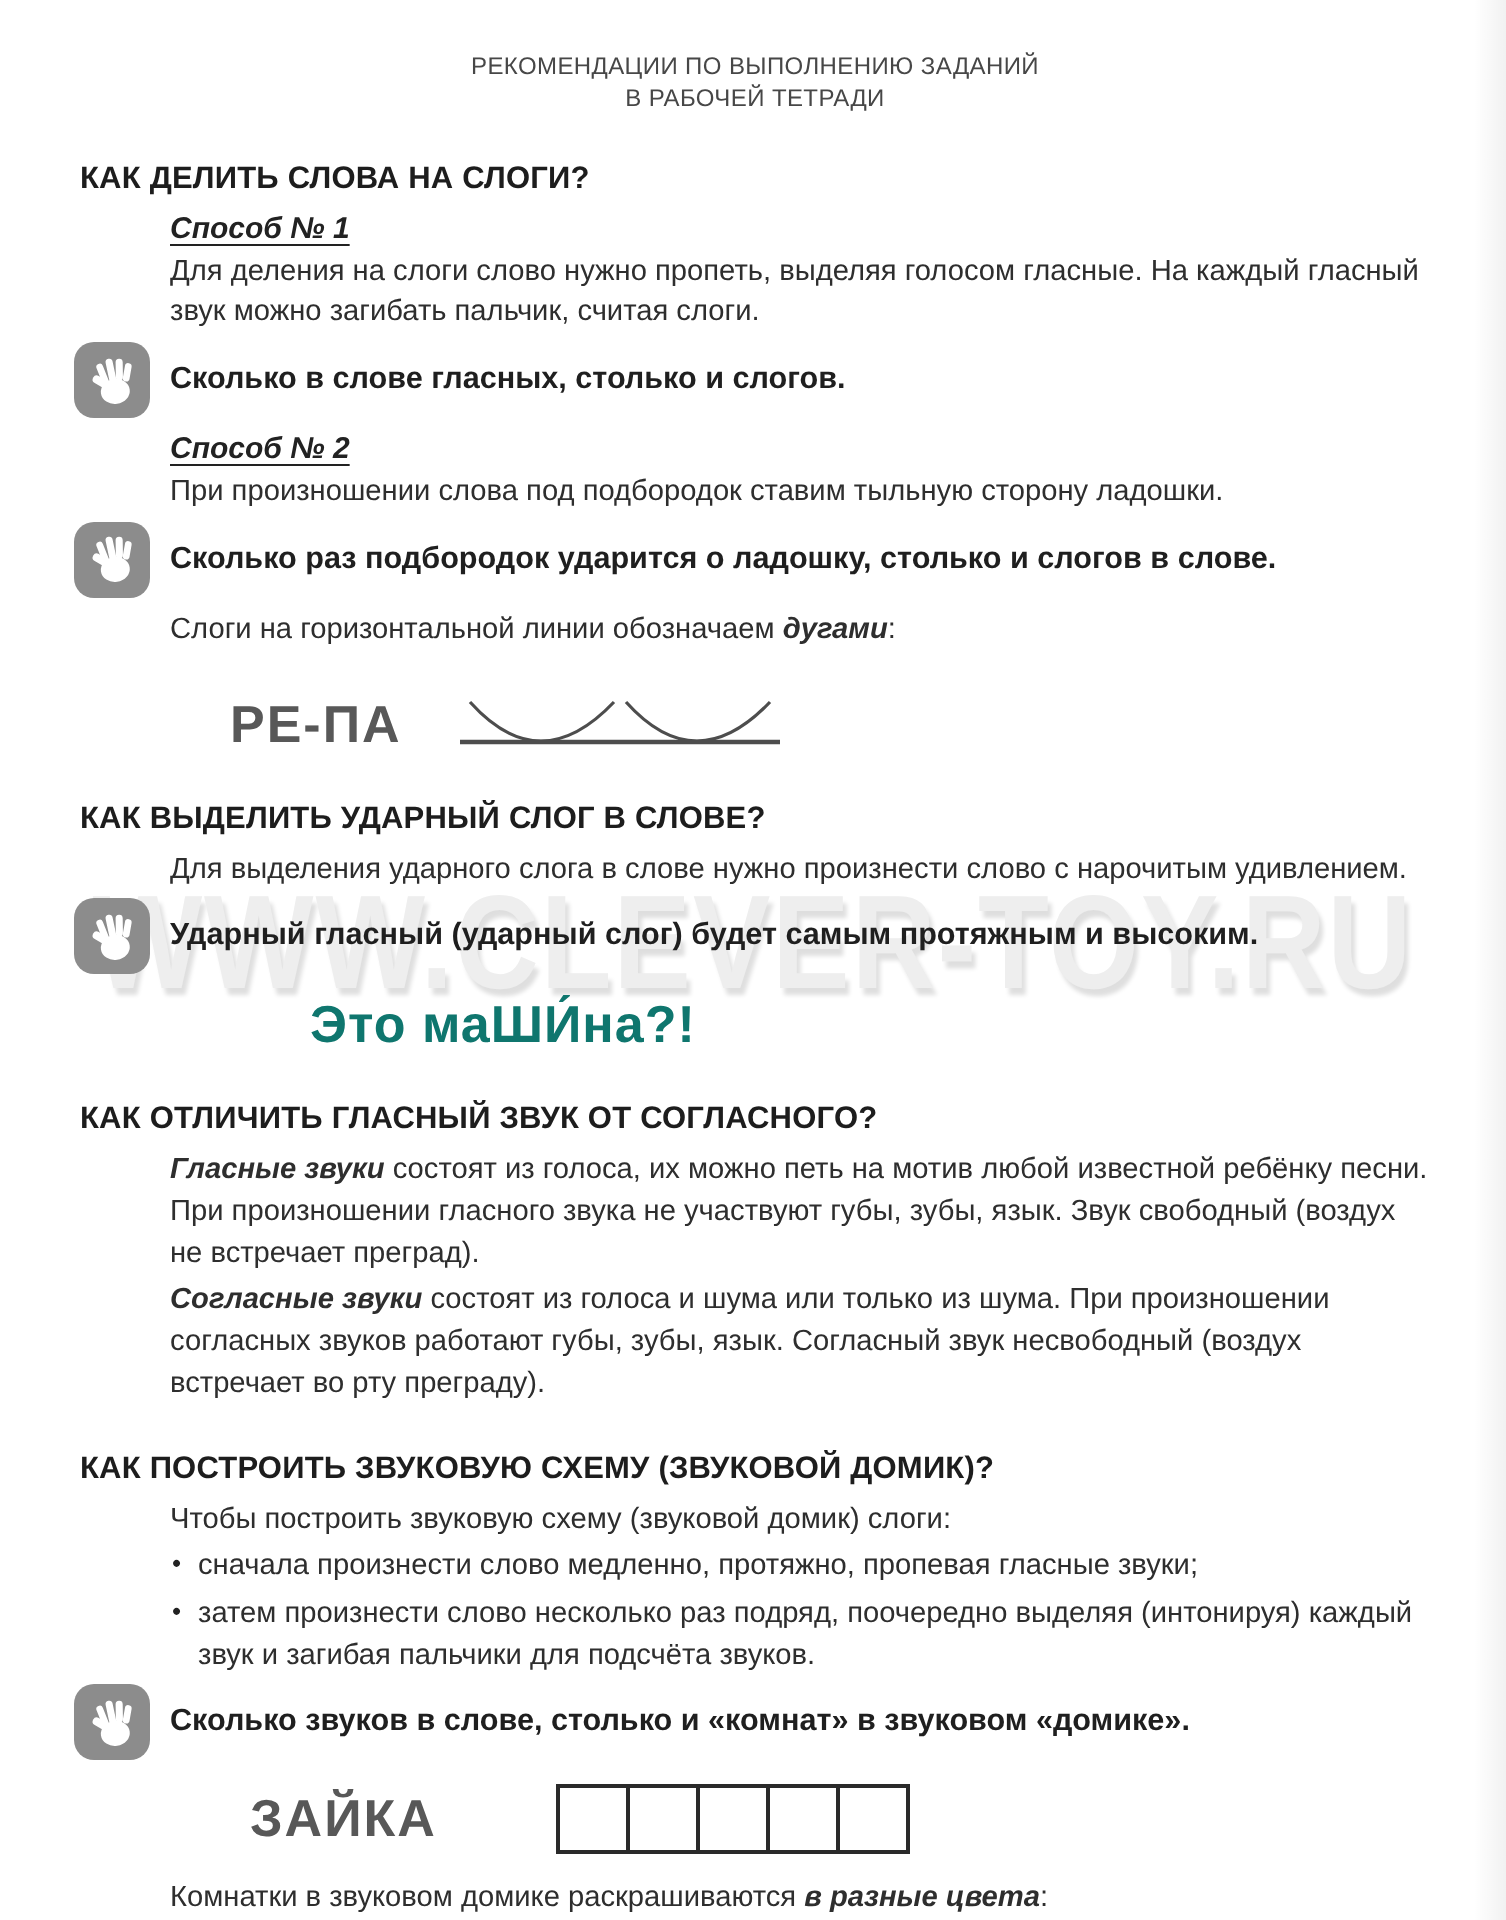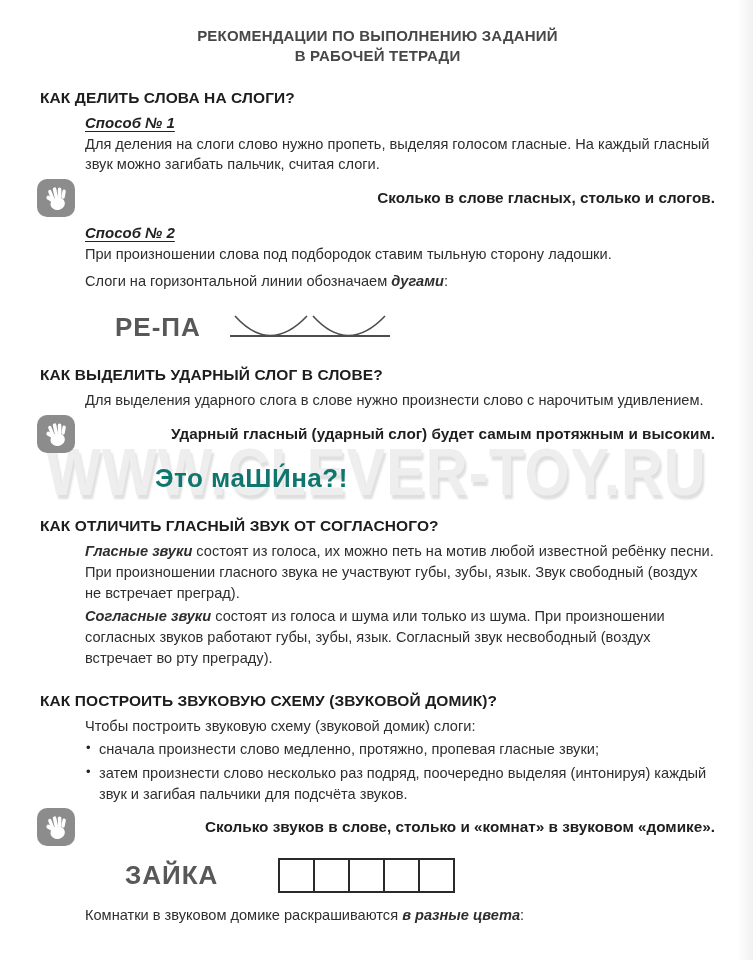"РЕКОМЕНДАЦИИ ПО ВЫПОЛНЕНИЮ ЗАДАНИЙ" .title { font-size: 15px -> 12px; font-weight: bold -> normal }
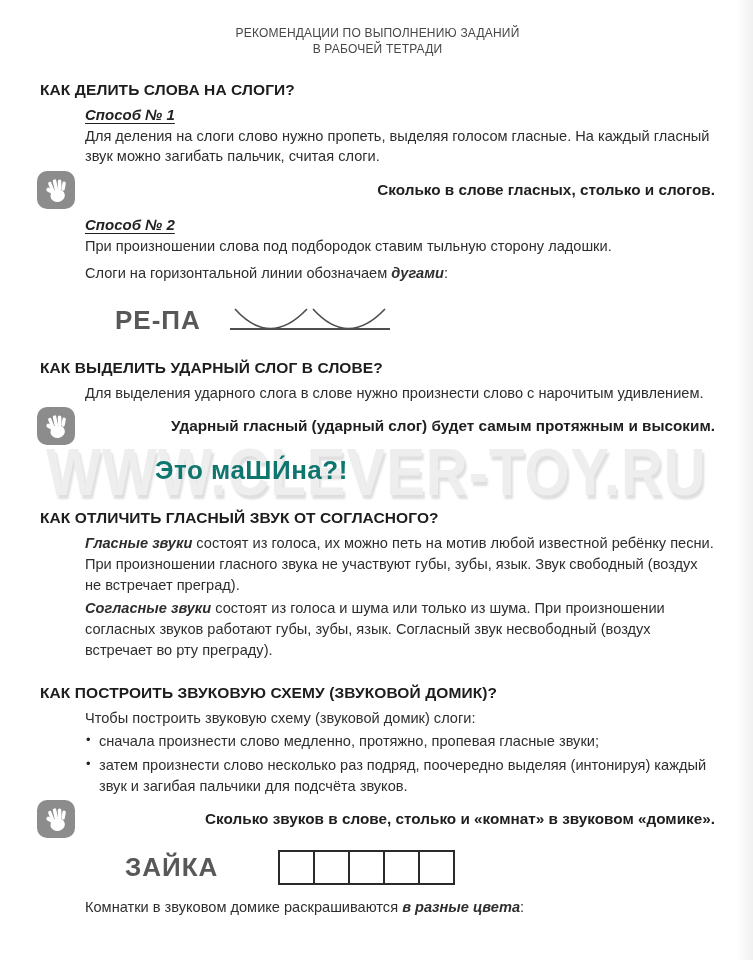"Сколько в слове гласных, столько" .hand-row { justify-content: space-between -> none }
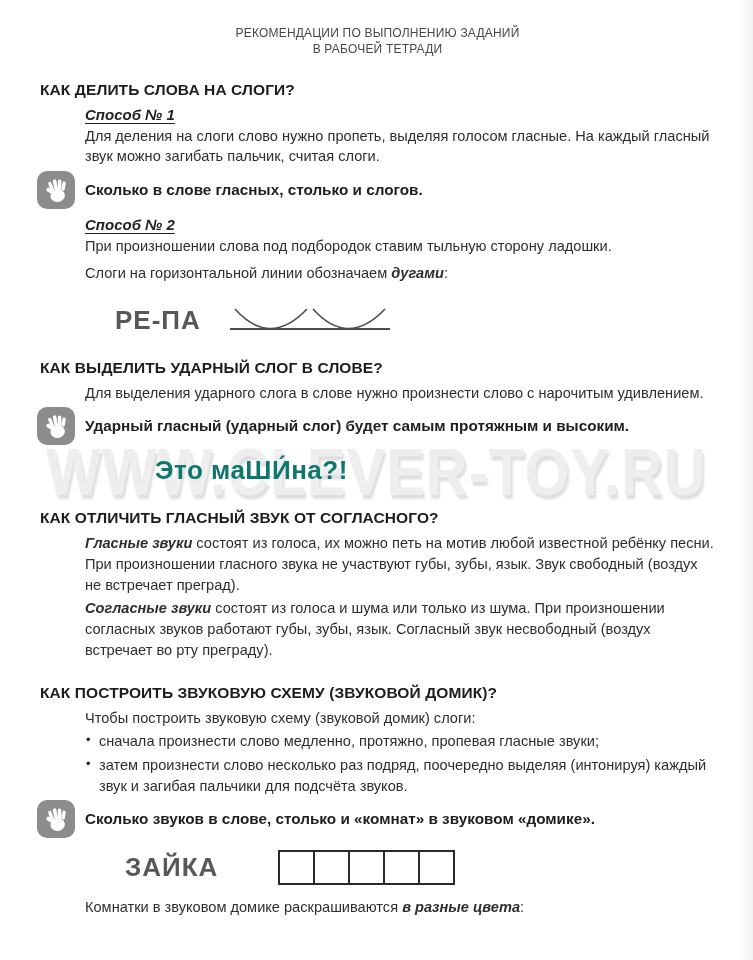"Сколько раз подбородок ударится о" div.hand-row { html: none -> <div> <div> <svg> <g> <rect></rect> <rect></rect> <rect></rect> <rect></rect> <rect></rect> <ellipse></ellipse> </g> </svg> </div> <div>Сколько раз подбородок ударится о ладошку, столько и слогов в слове.</div> </div> }
